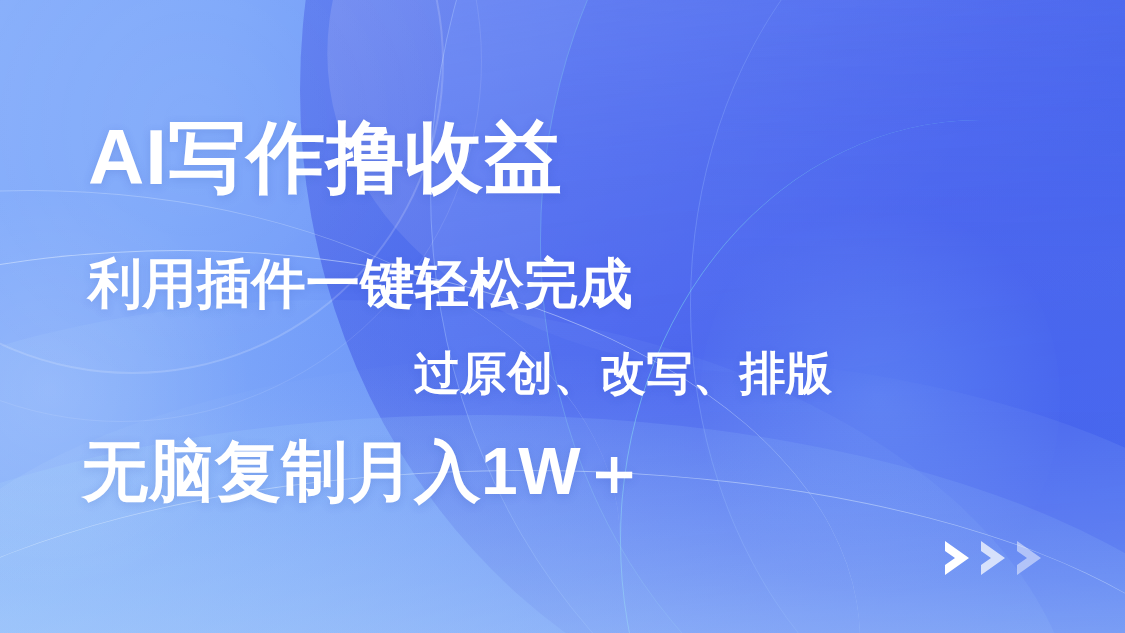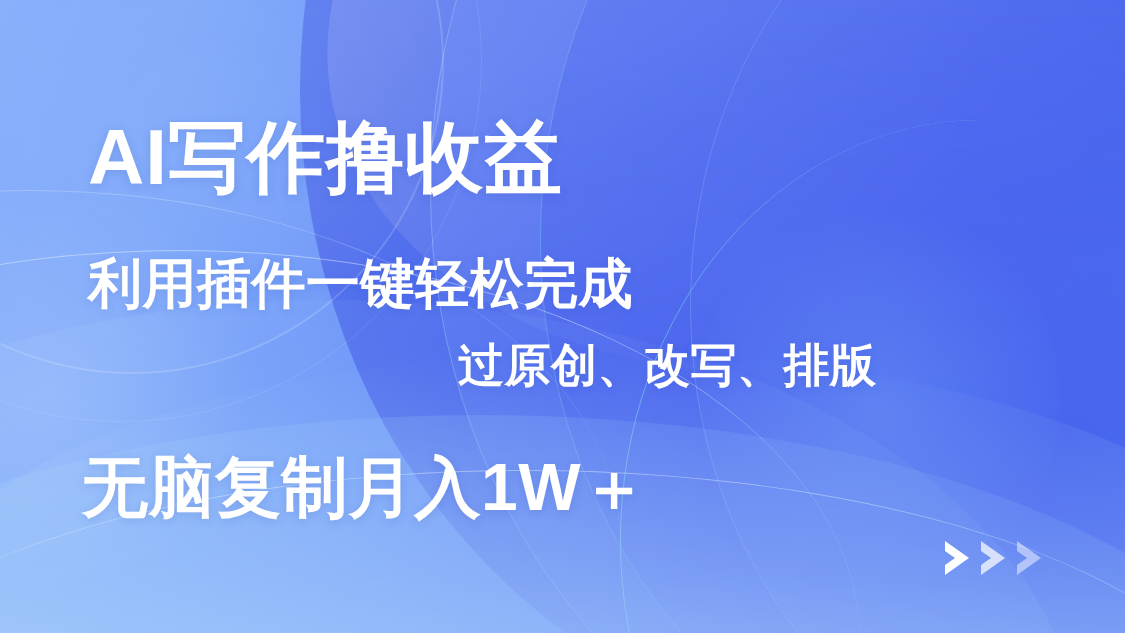"过原创、改写、排版" .sub2 { margin-left: 44px -> none; top: 342px -> 350px }
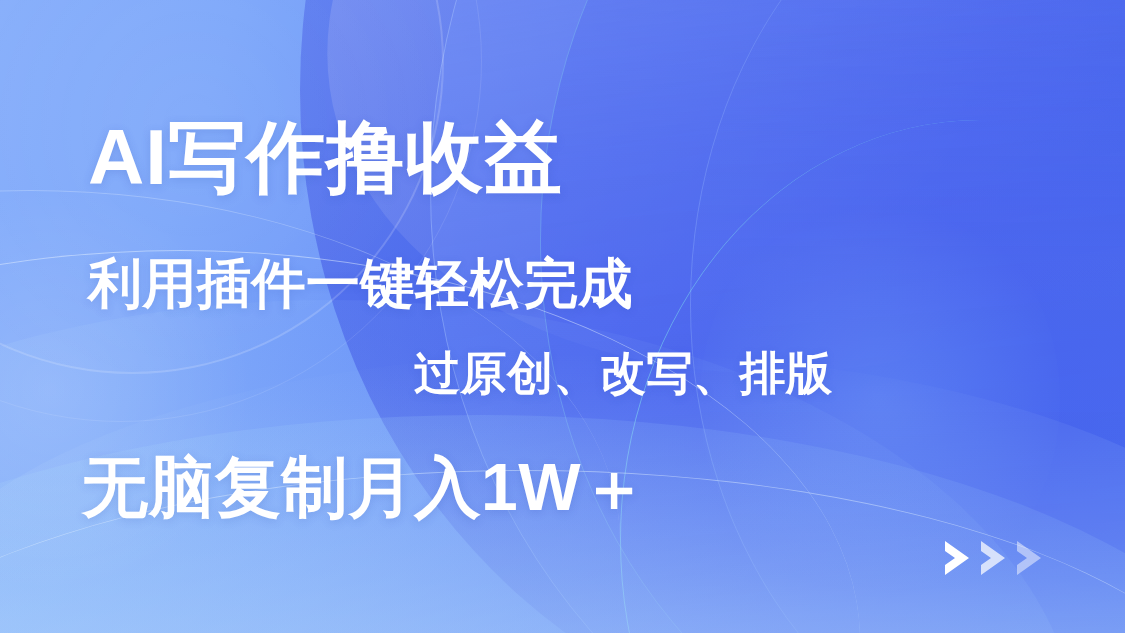"无脑复制月入1W＋" .sub3 { margin-top: 16px -> none }
